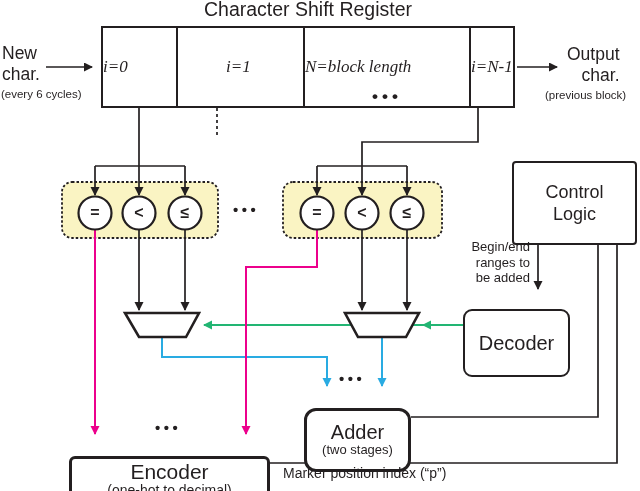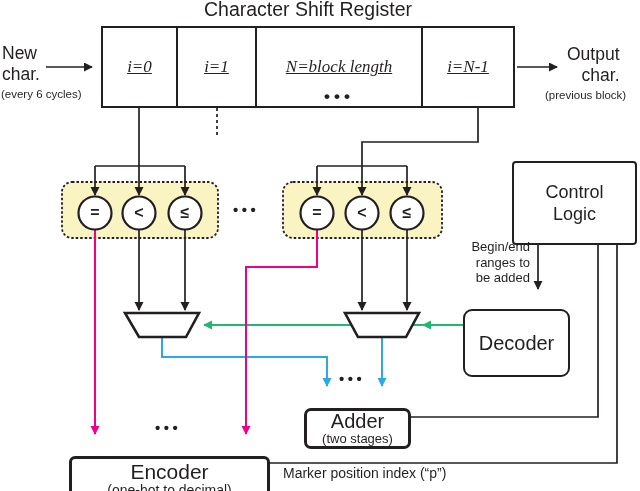"i=0" .cell { justify-content: center -> none; text-decoration: underline -> none }
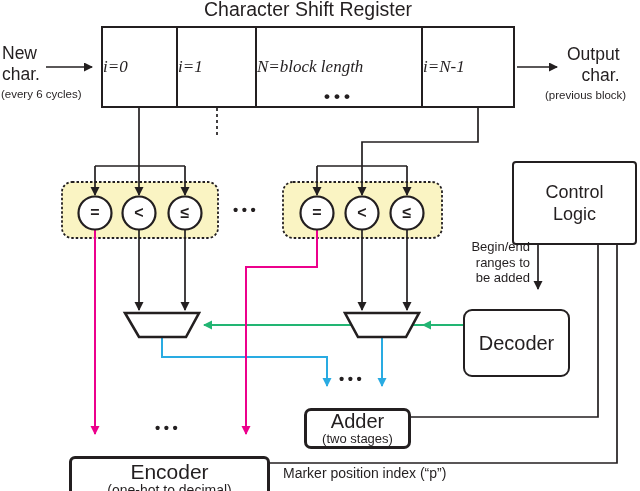"i=1" .c1 { margin-left: none -> 48px }
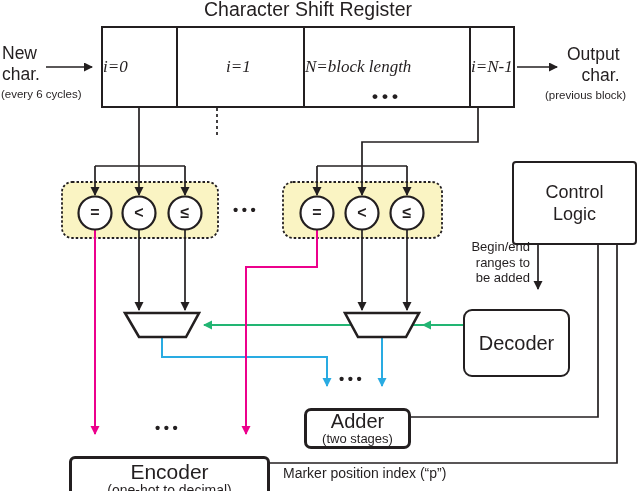"Adder" .adder { border-radius: 7px -> 12px; height: 41px -> 64px }
